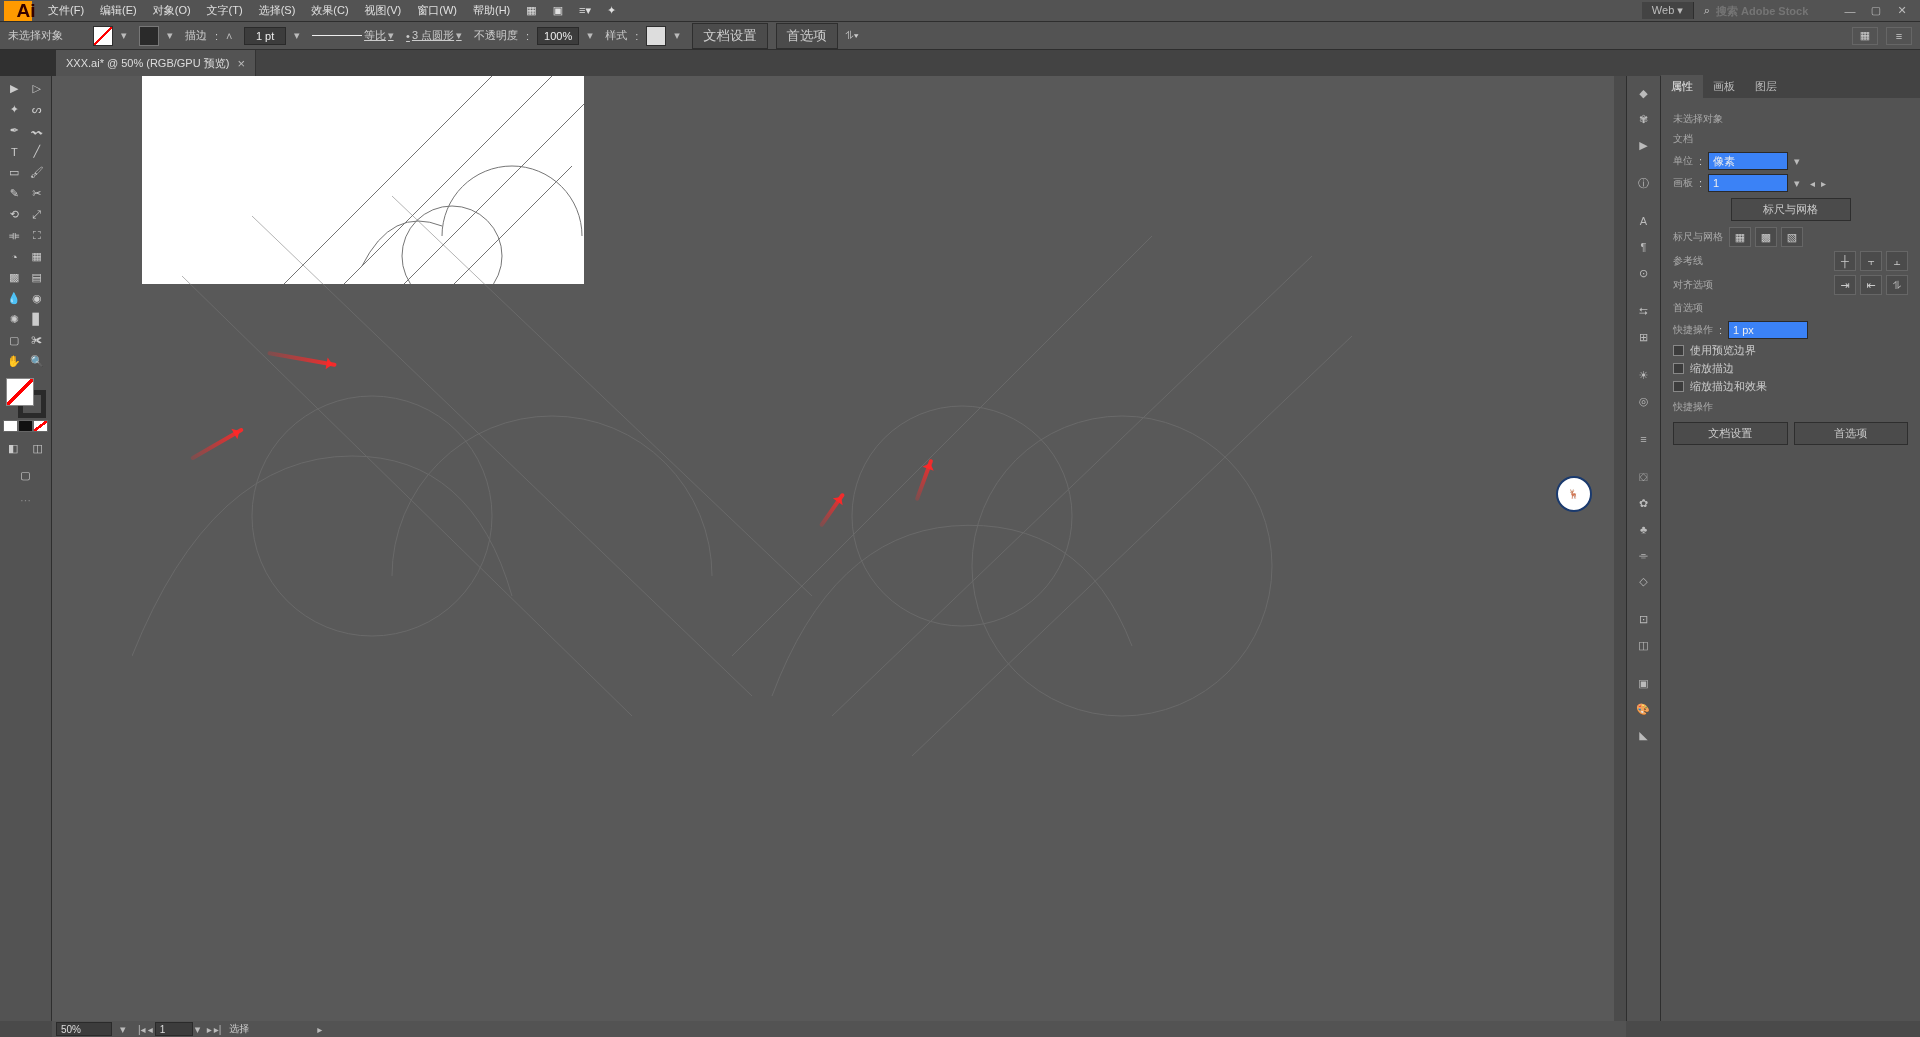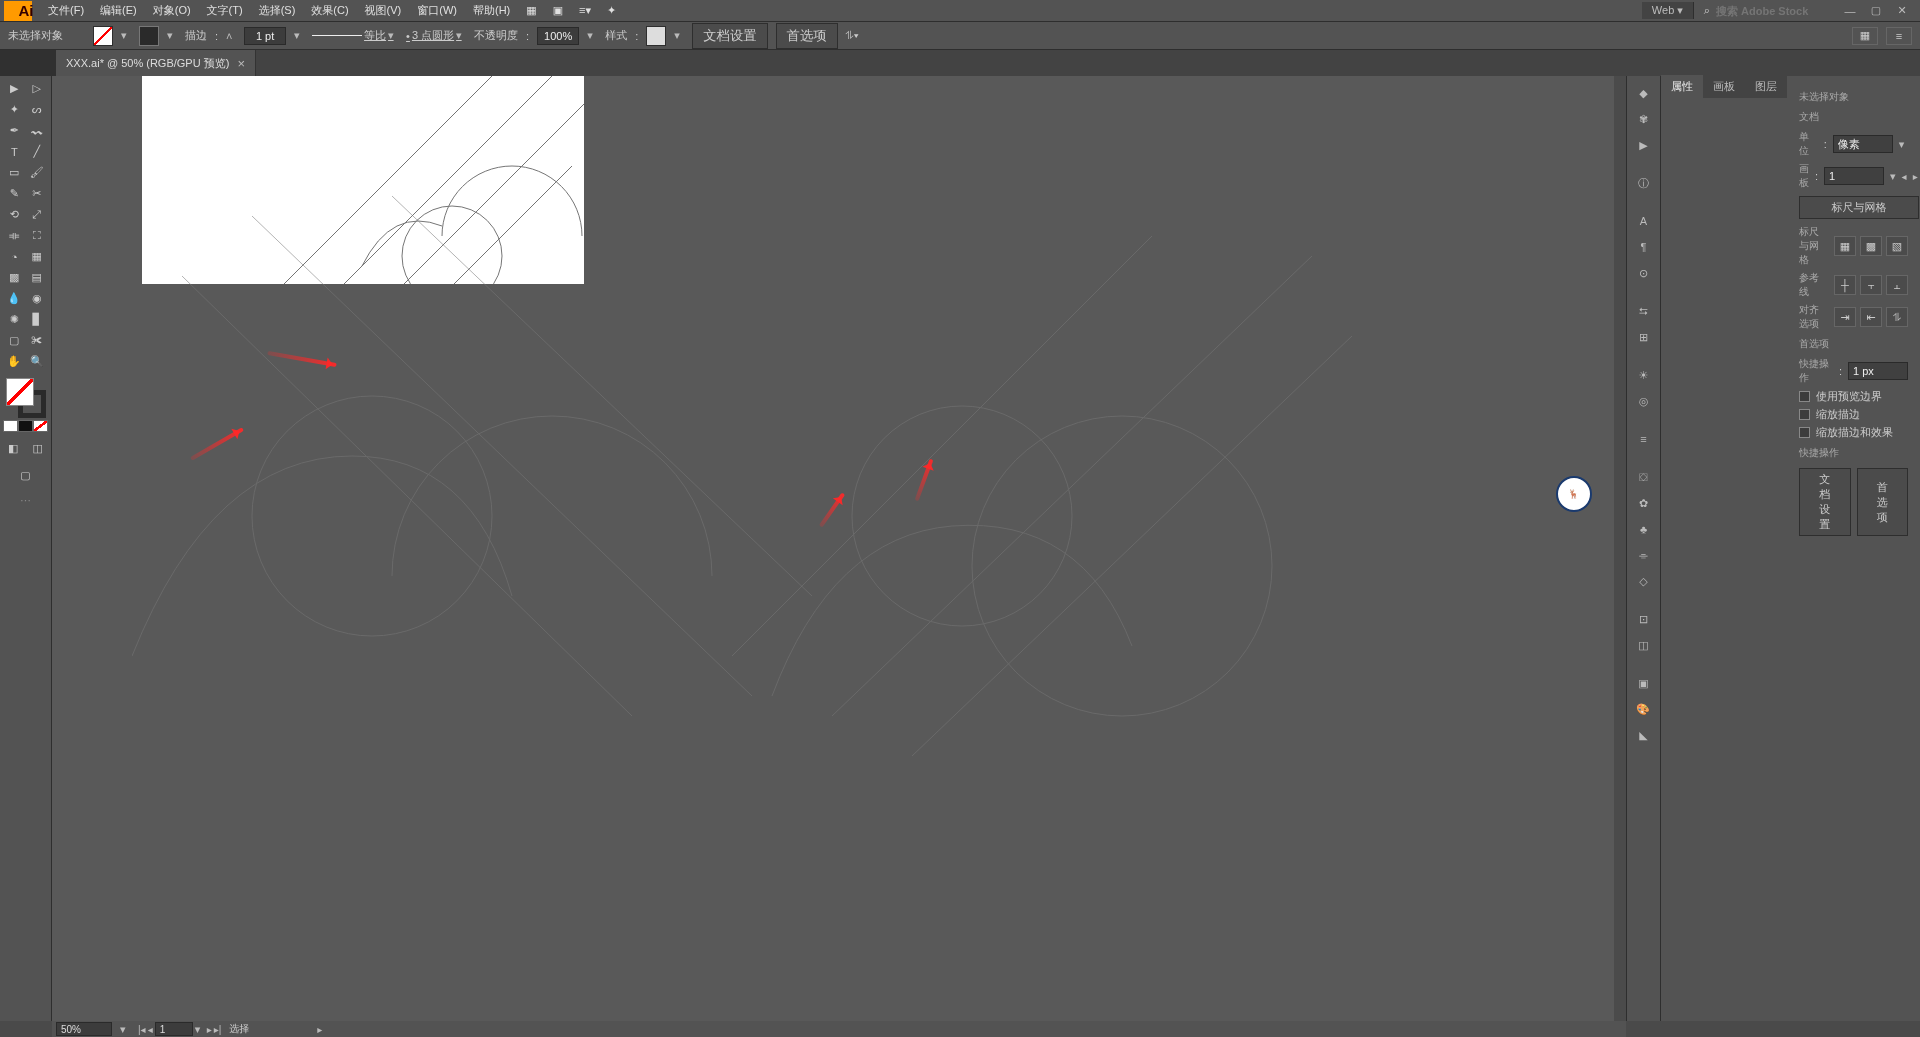"Ai" .app-logo { font-size: 15px -> 19px }
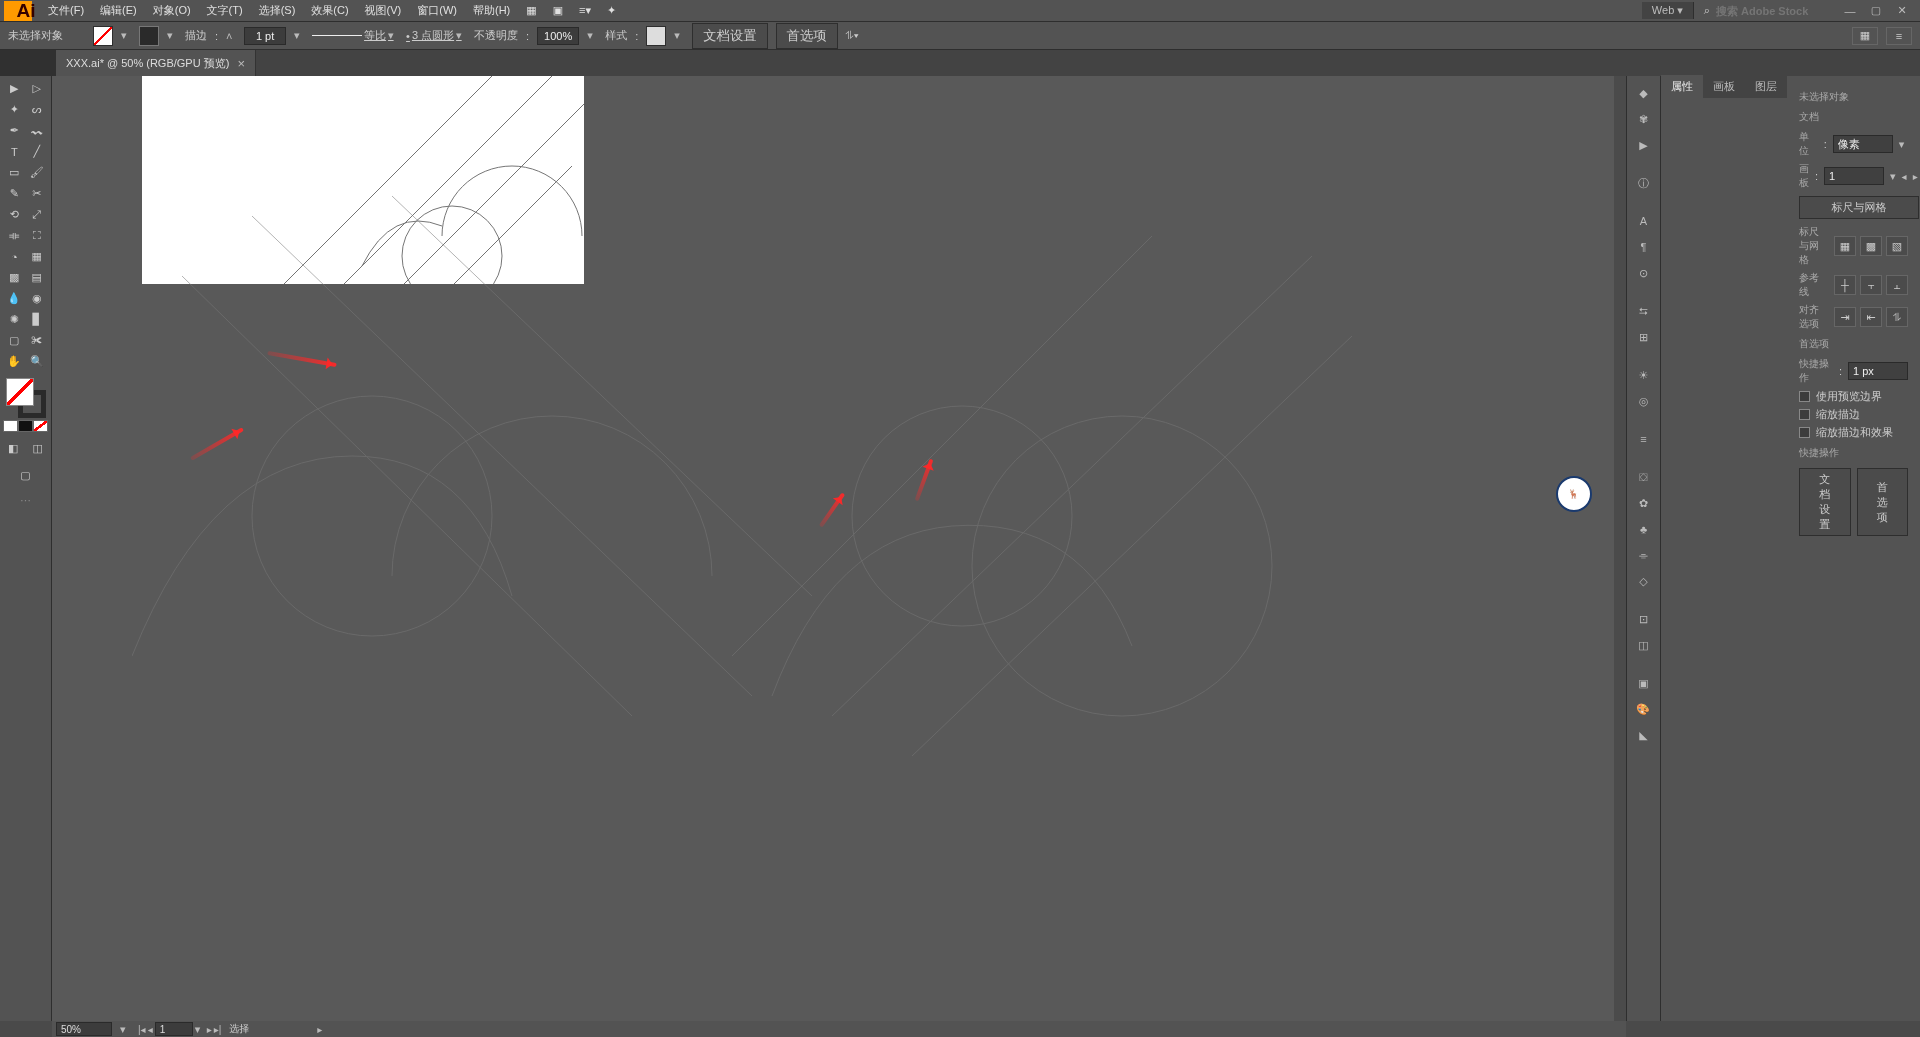"属性" .right-panel { flex-direction: row -> column }
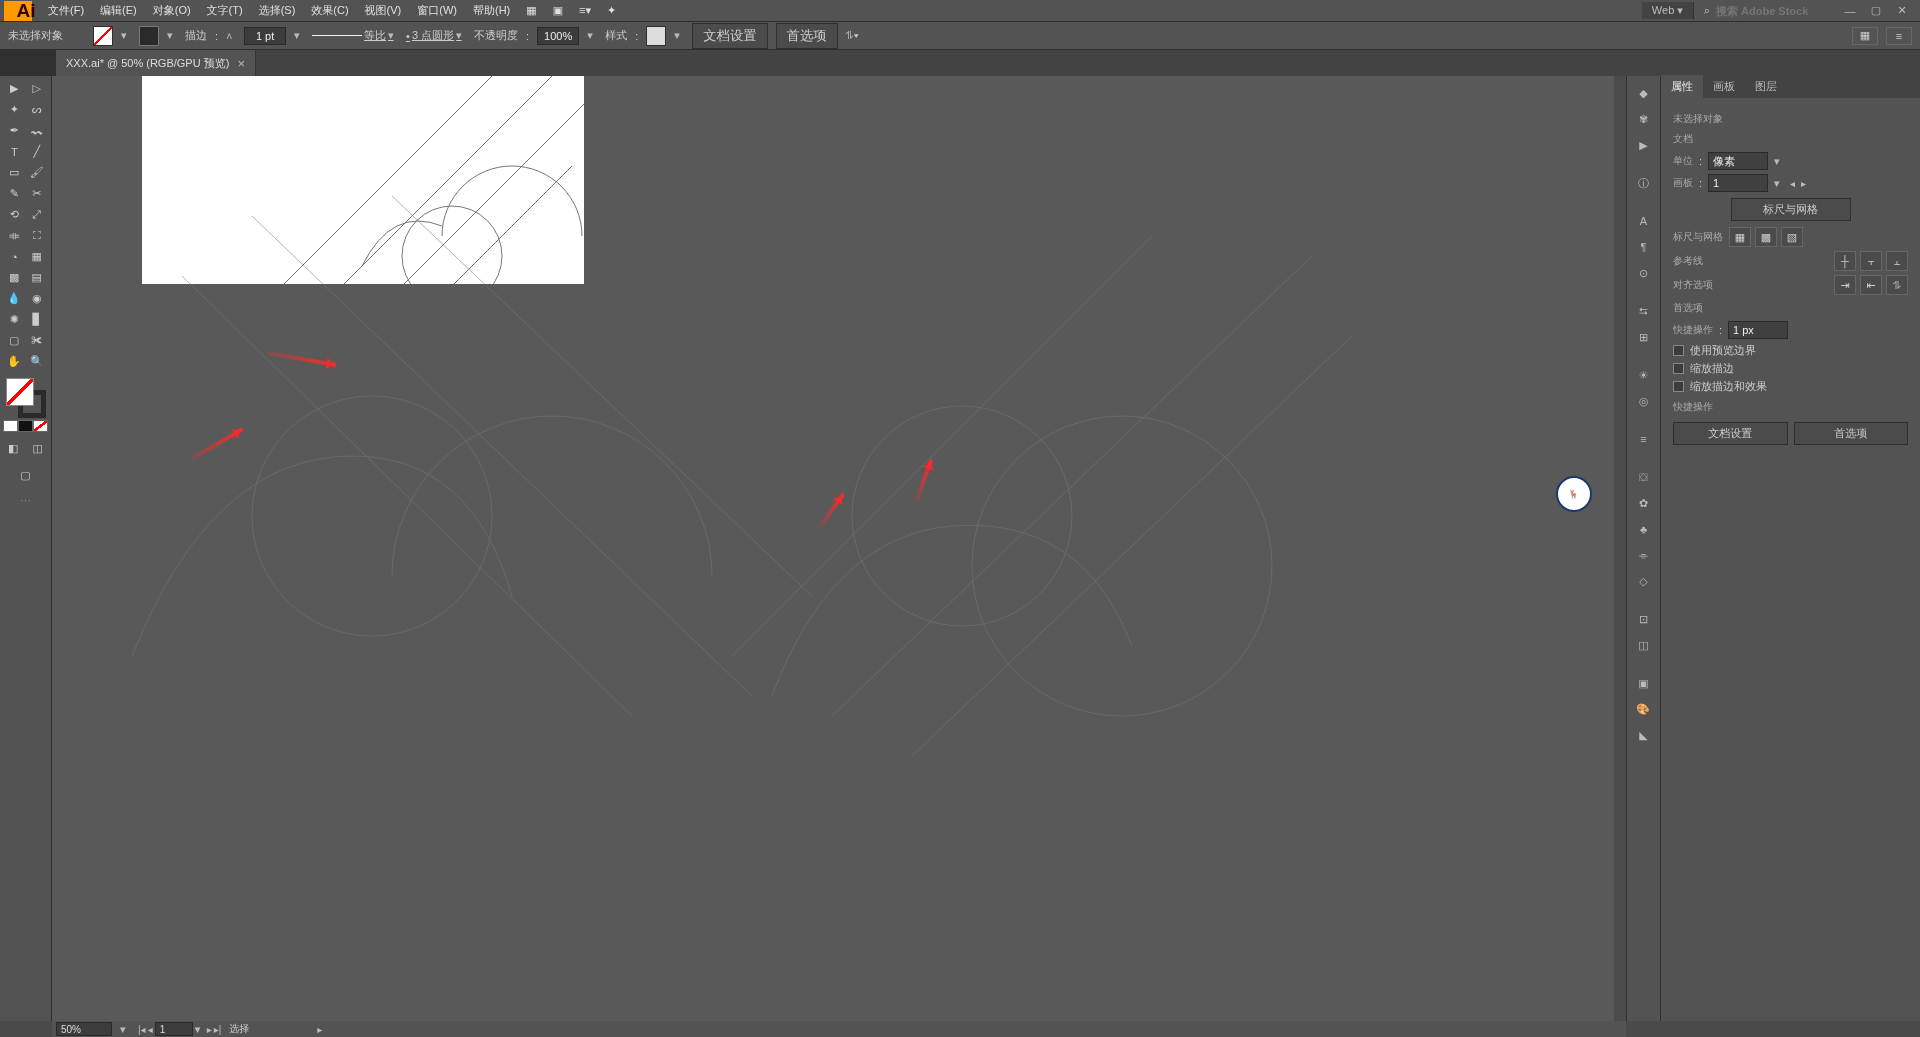"像素" .panel-input { background: #404040 -> #3b82f6; width: 60px -> 80px }
